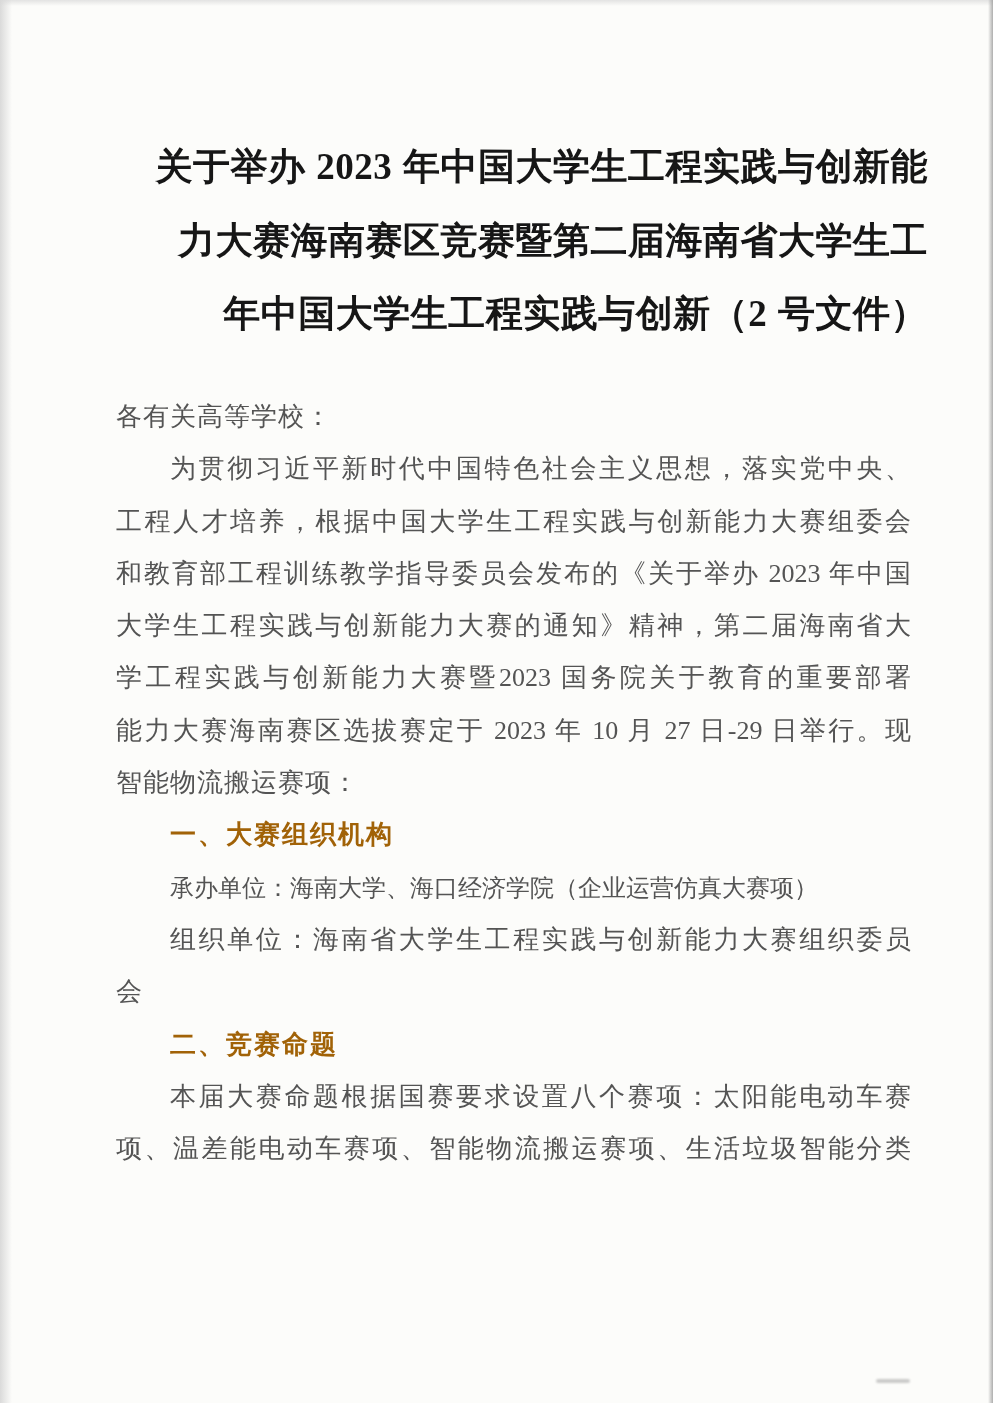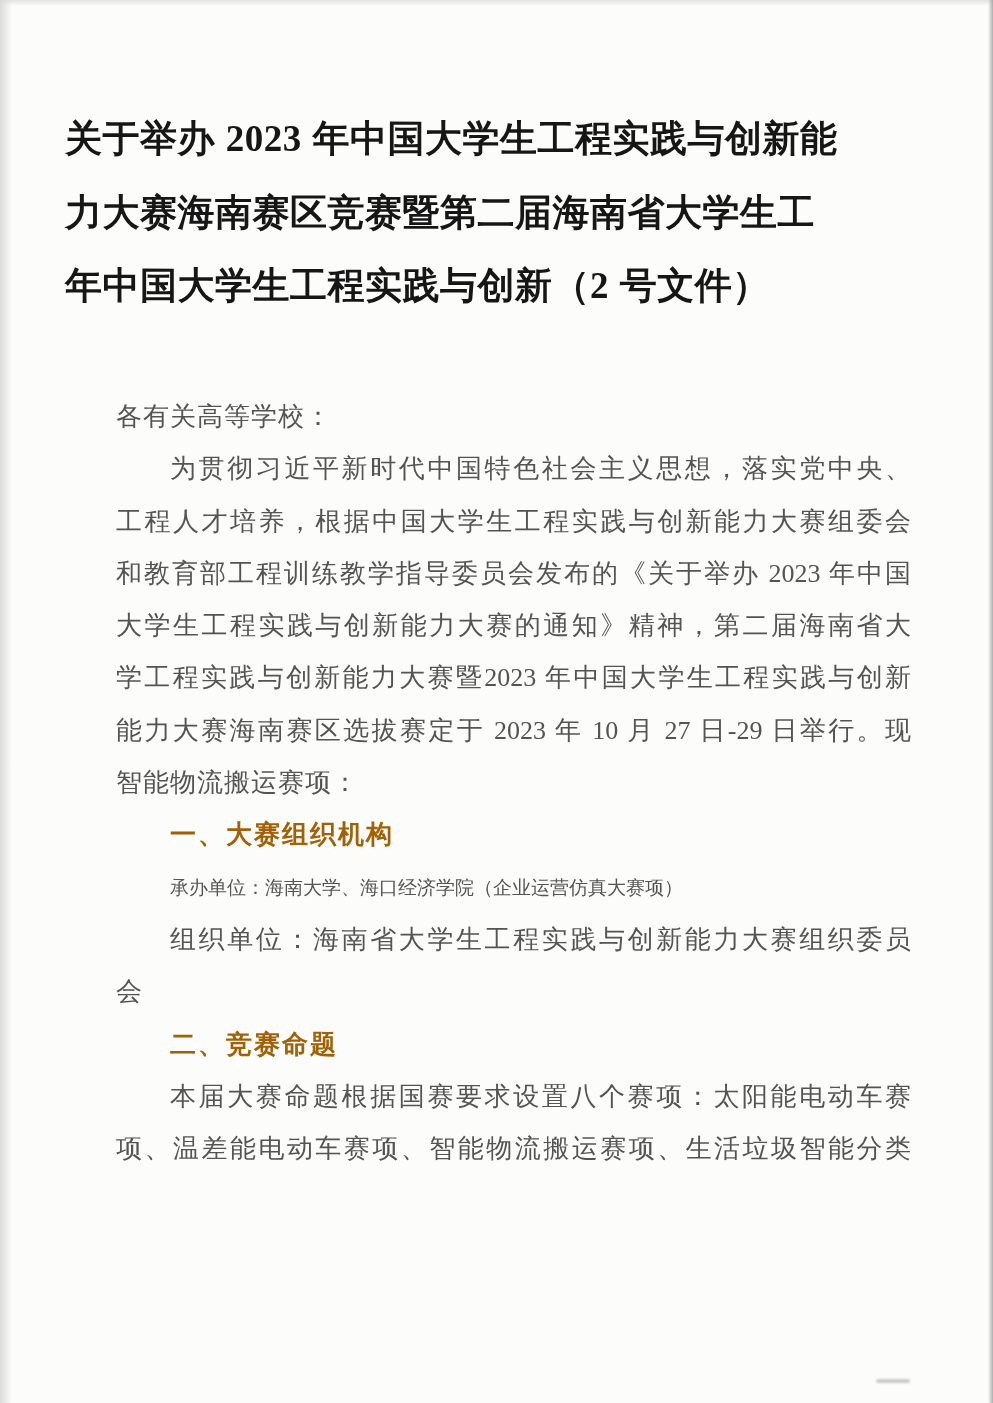"关于举办 2023 年中国大学生工程实践与创新能" .title { text-align: left -> right; top: 102px -> 130px }
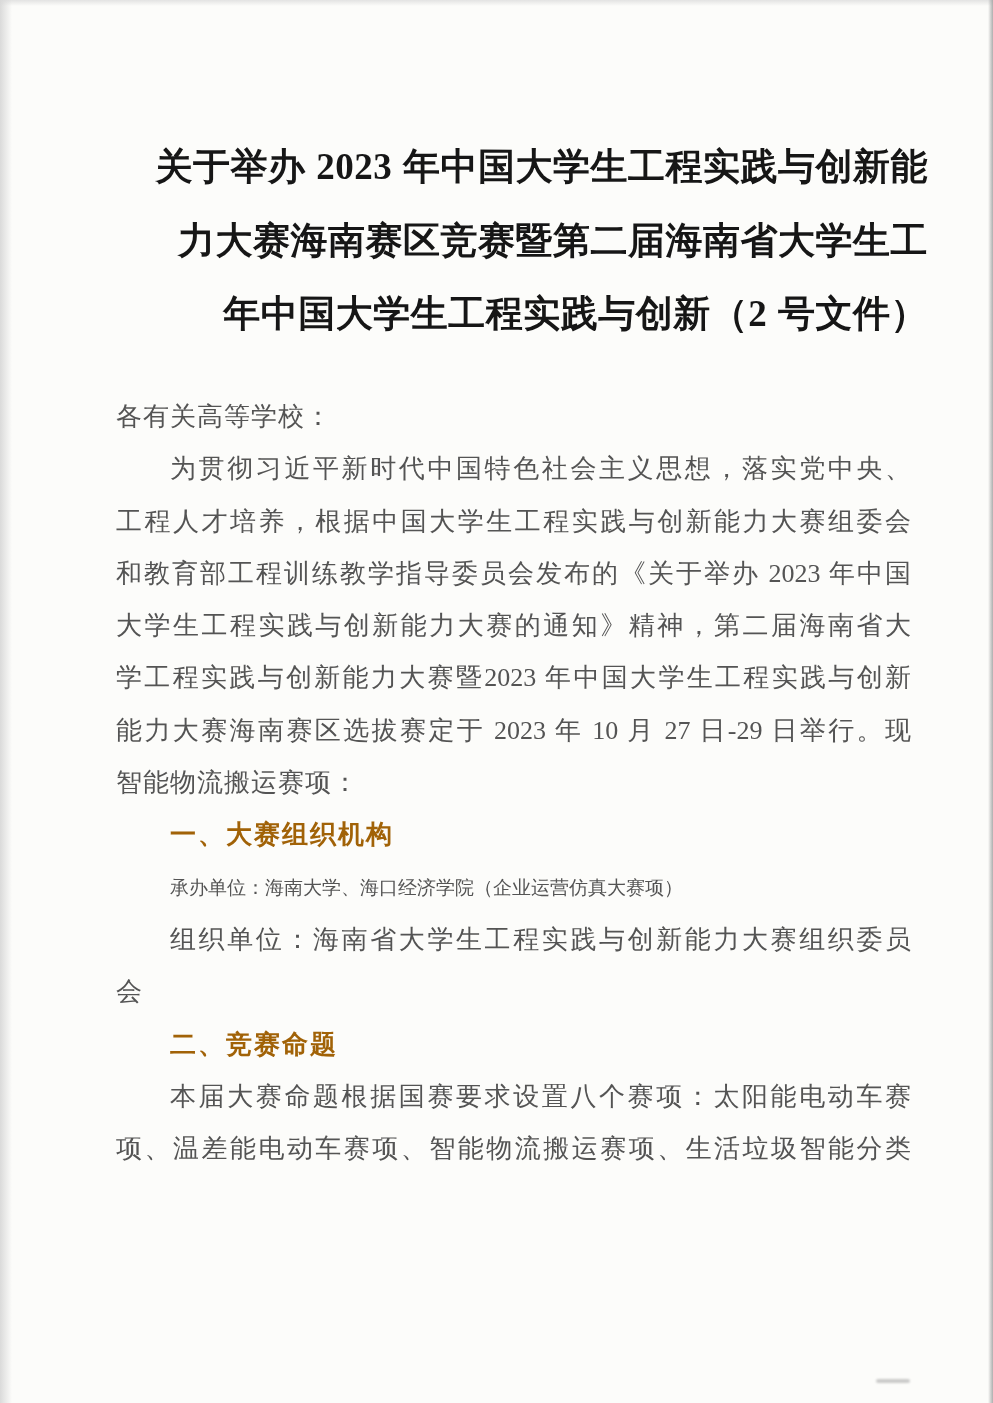"学工程实践与创新能力大赛暨2023 年中国大学生工程实践与创新" div.line { text: 年中国大学生工程实践与创新 -> 国务院关于教育的重要部署 }
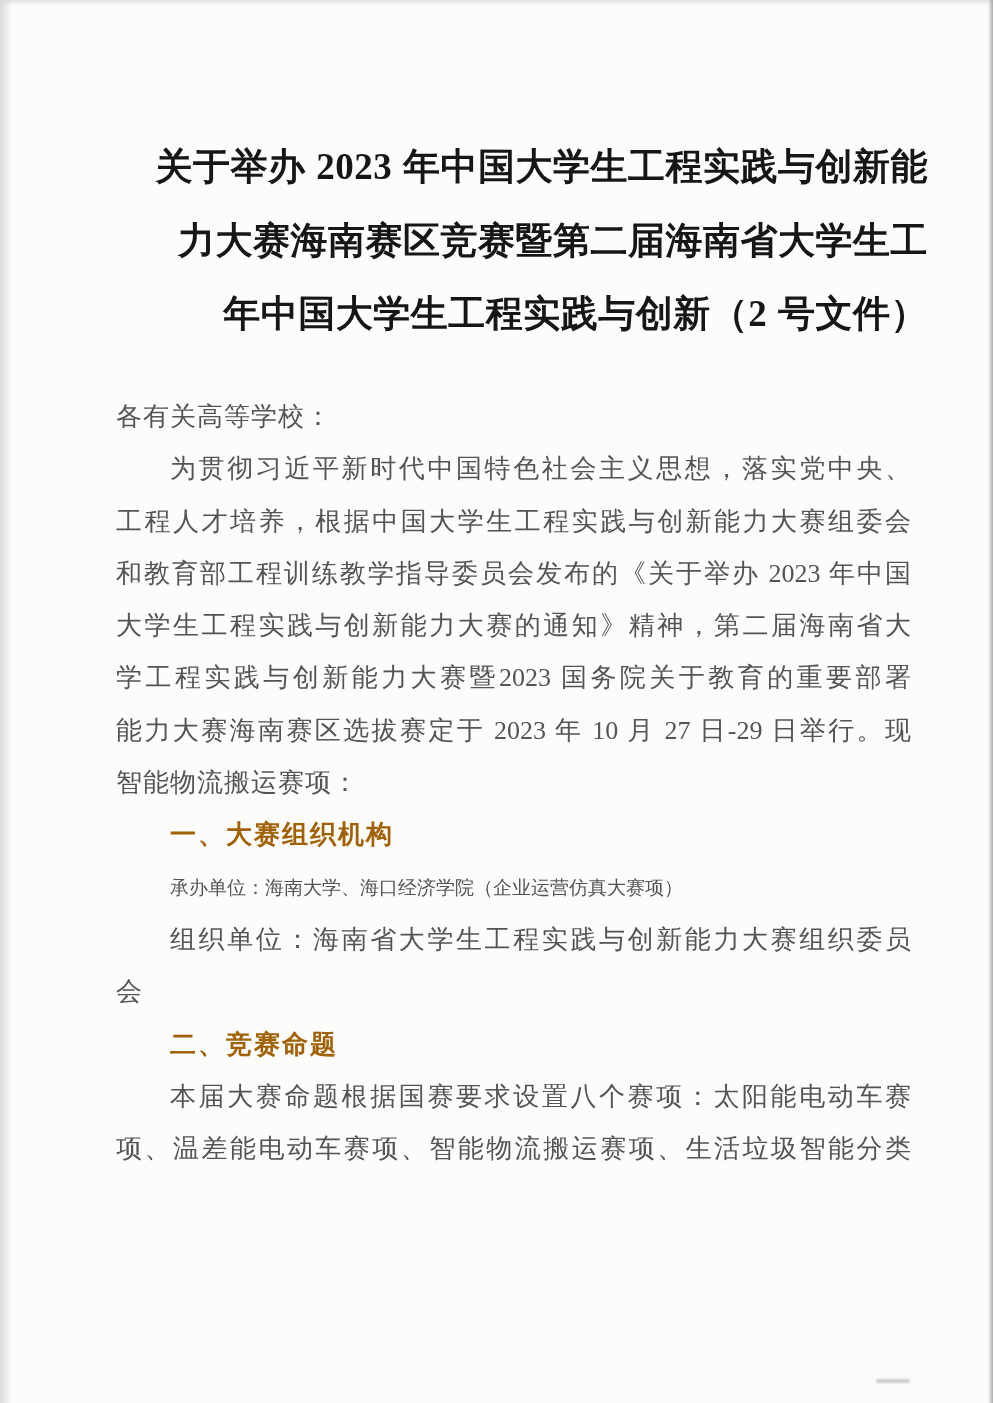"承办单位：海南大学、海口经济学院（企业运营仿真大赛项）" .tight { font-size: 19px -> 24px }
